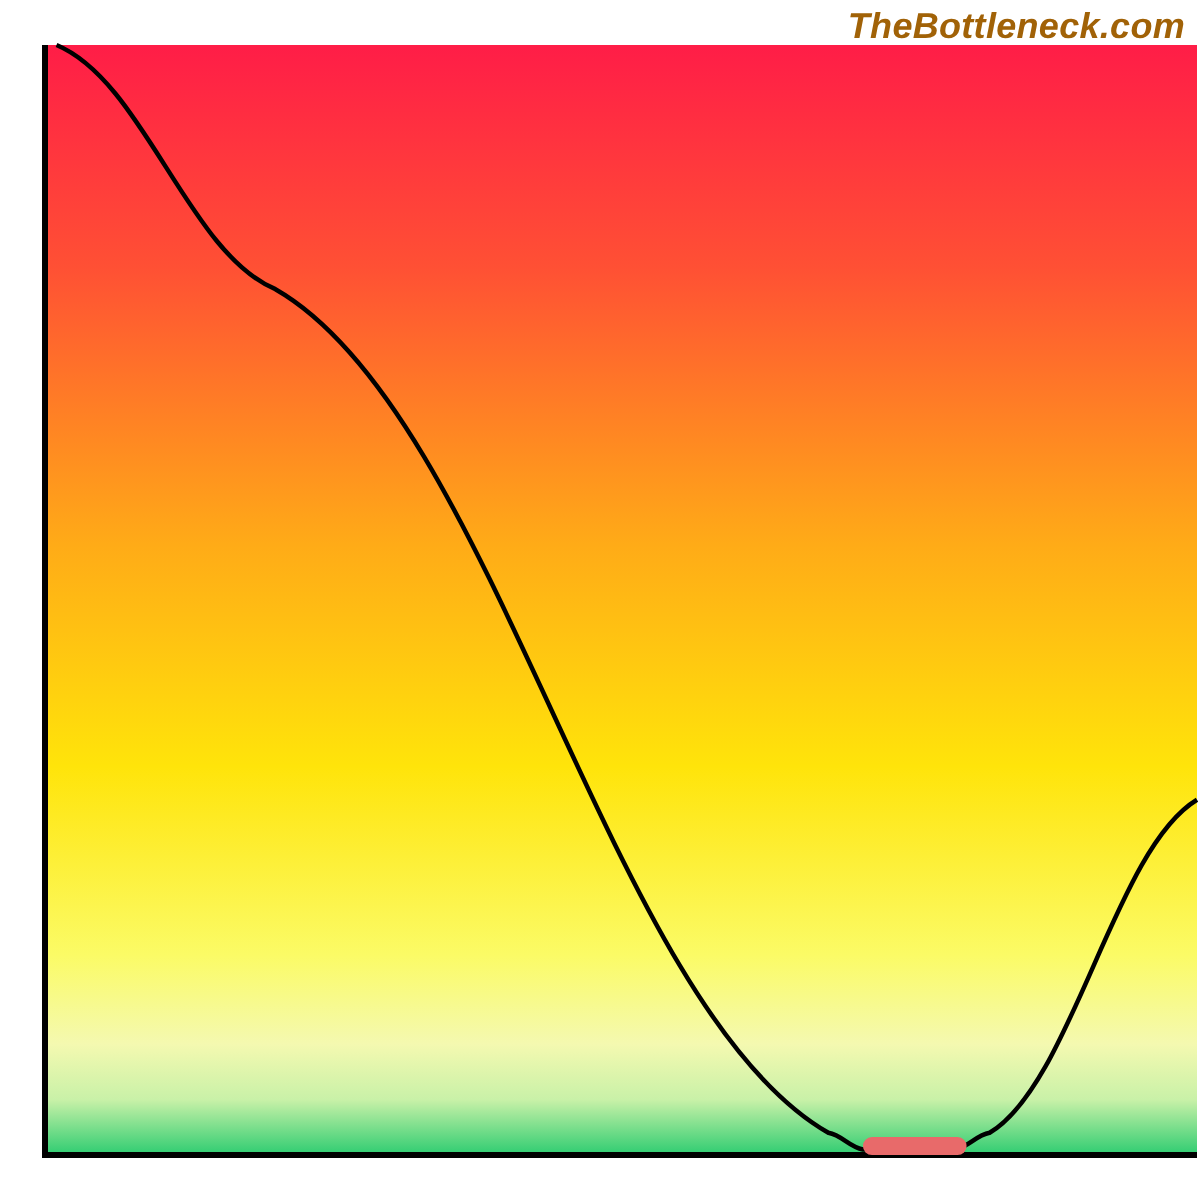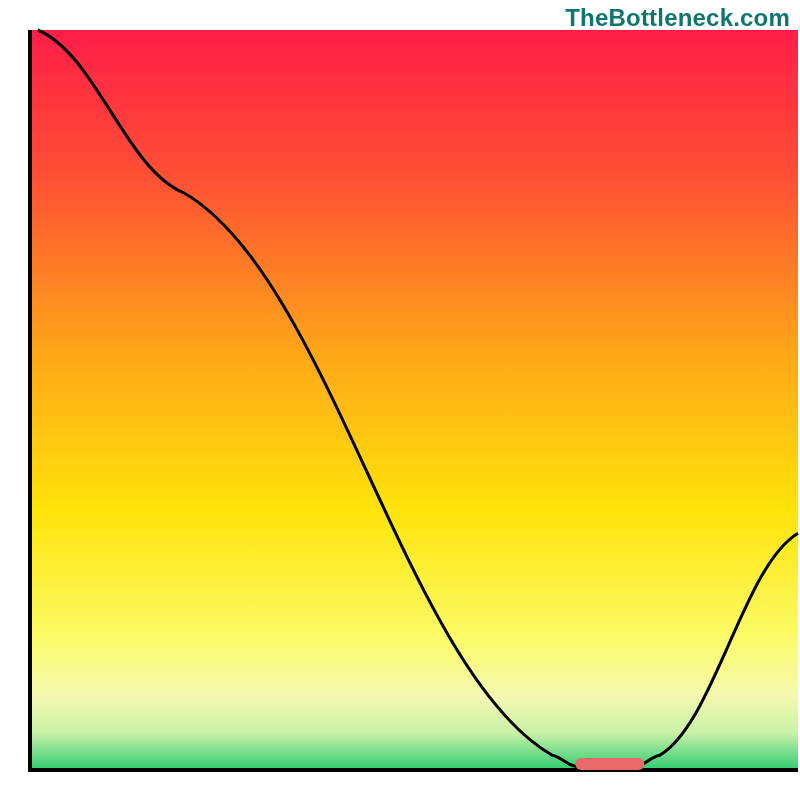"TheBottleneck.com" .watermark { color: #0f766e -> #a16207; font-style: none -> italic }
